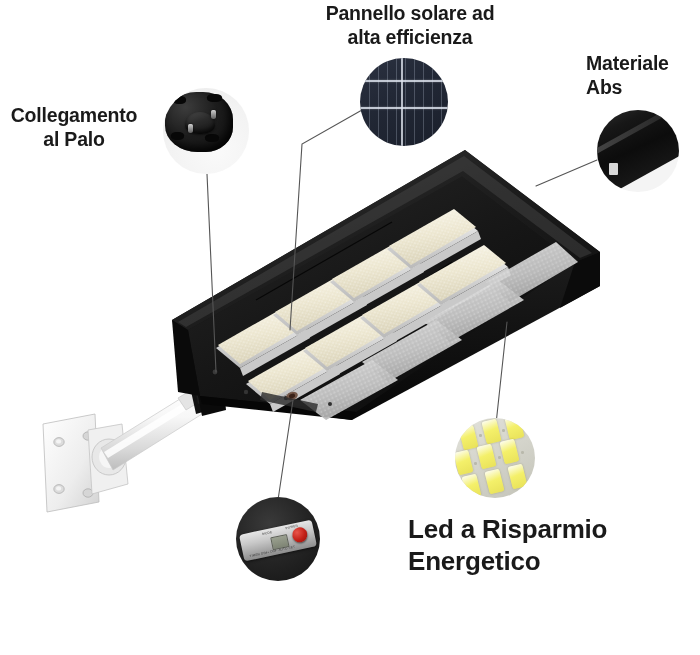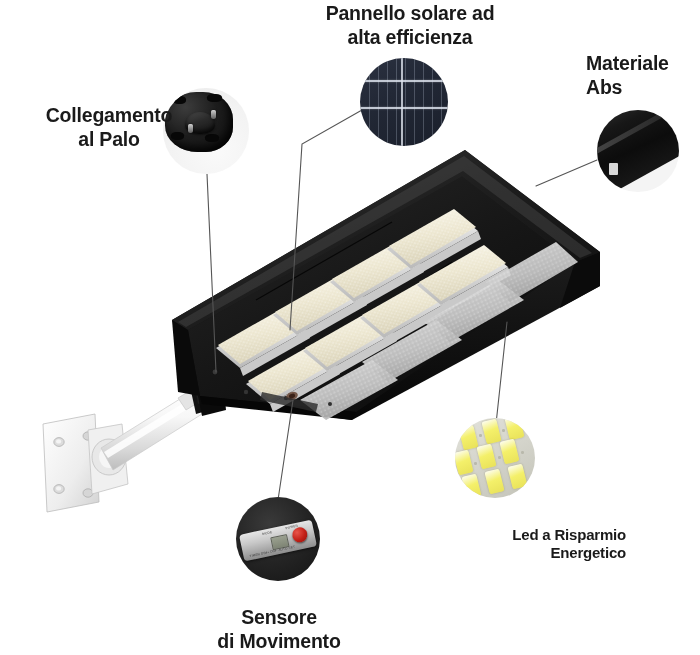"Collegamento" #label-pole { padding-left: 35px -> none }
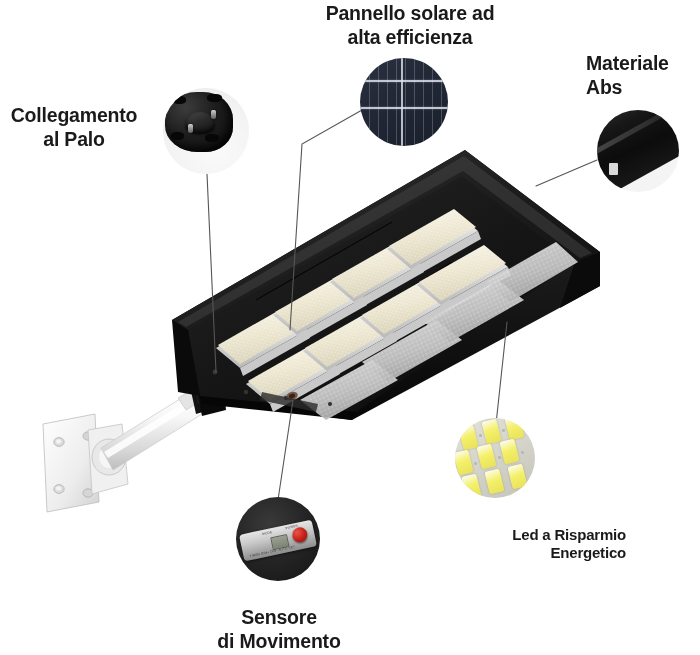"Led a Risparmio" #label-led { font-size: 15px -> 26px; margin-top: 12px -> none; text-align: right -> left }
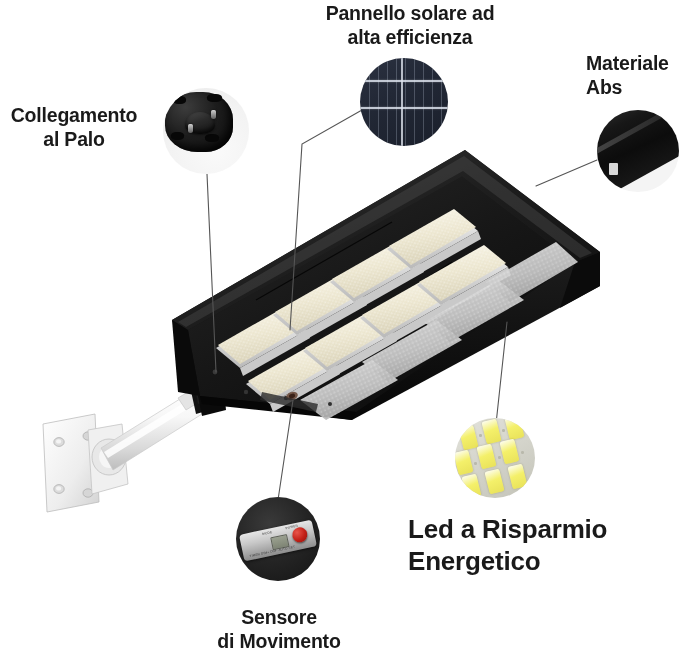"Sensore" div.label { html: <div>Sensore di Movimento</div> -> none }
